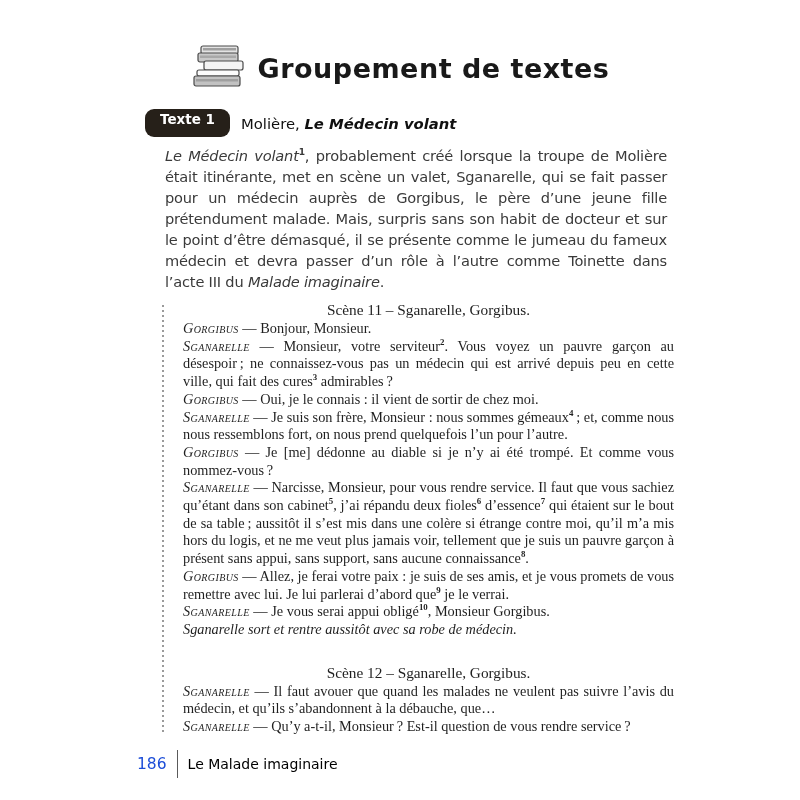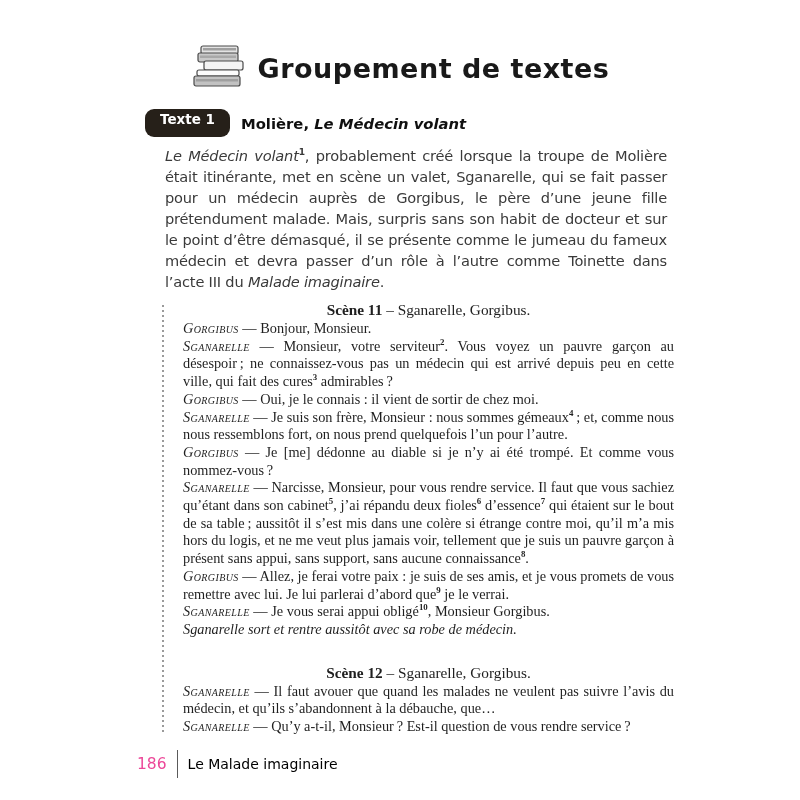"Molière," .seg-bold { font-weight: 700 -> 400 }
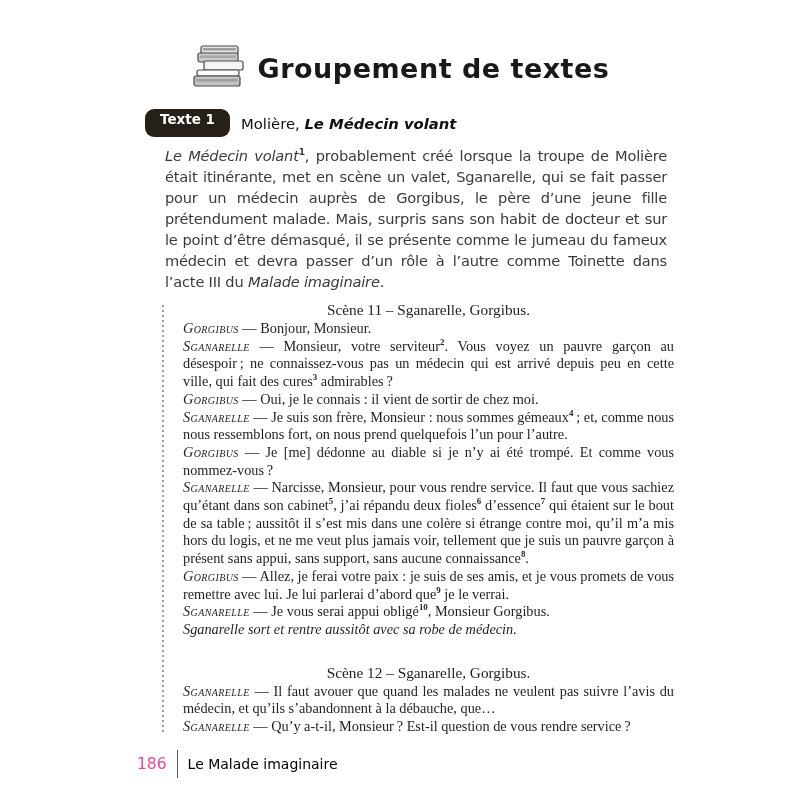"186" .page-number { color: #ec4899 -> #1d4ed8 }
